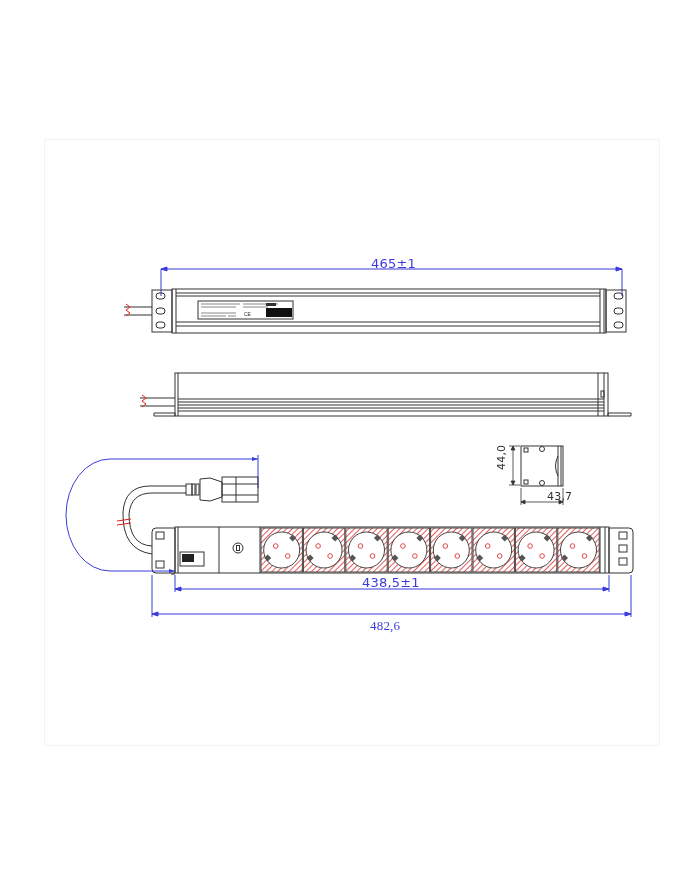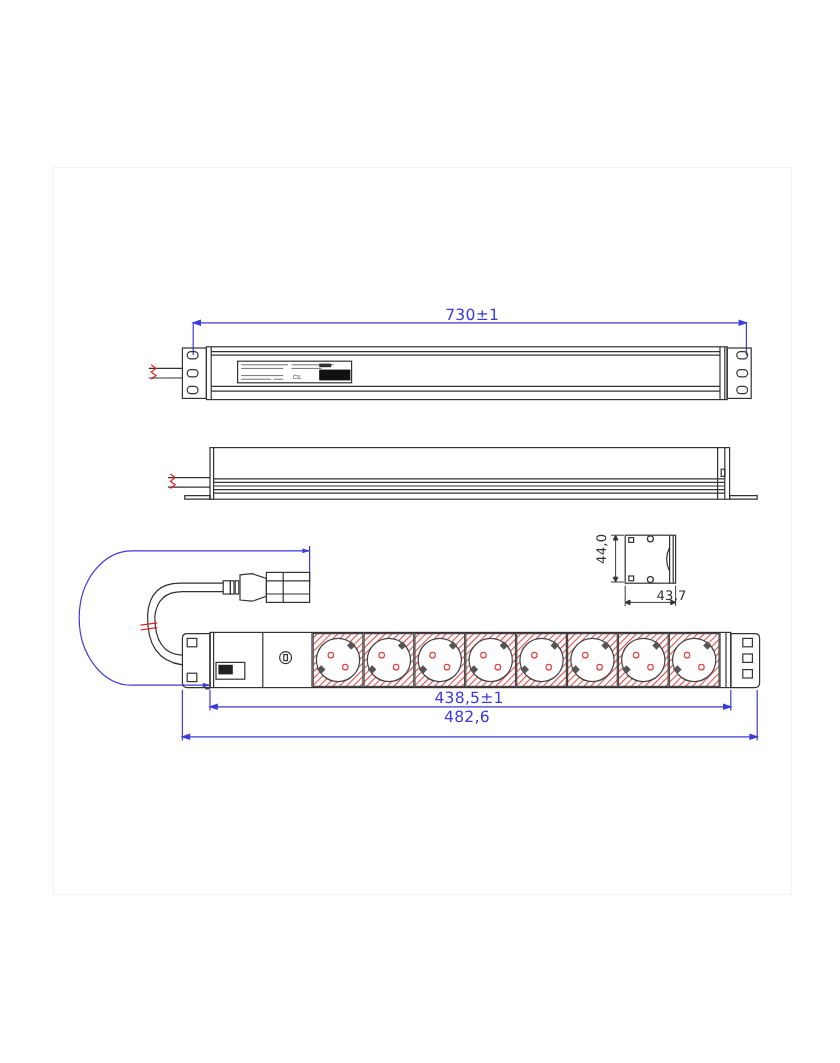"730±1" div.dim-label { text: 730 -> 465 }
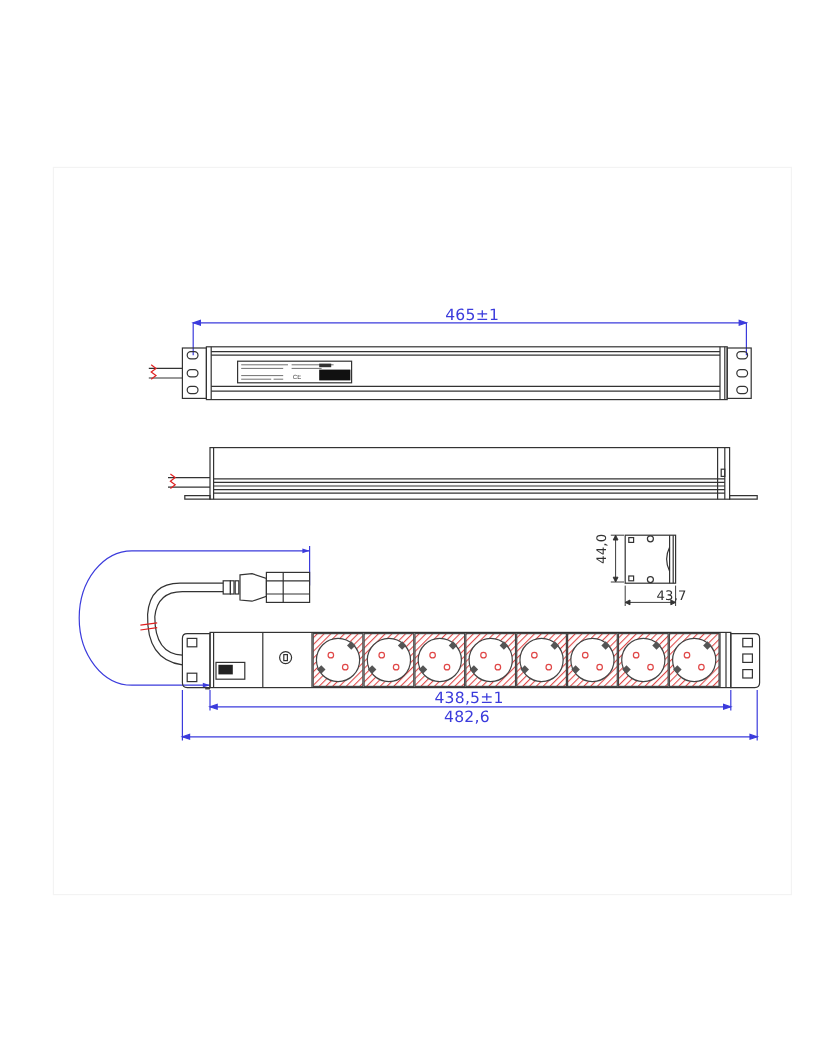"482,6" div.dim-label { font-family: none -> Liberation Serif, serif; top: 592px -> 619px }
